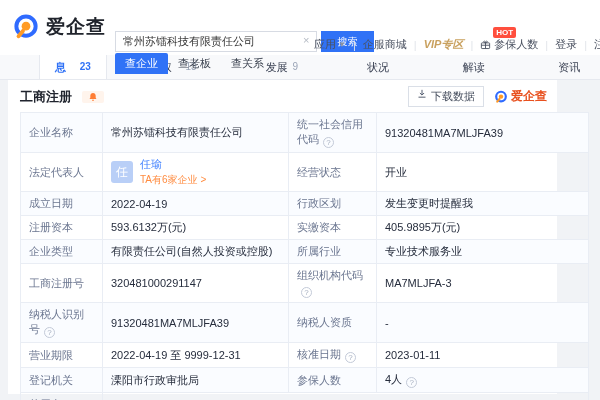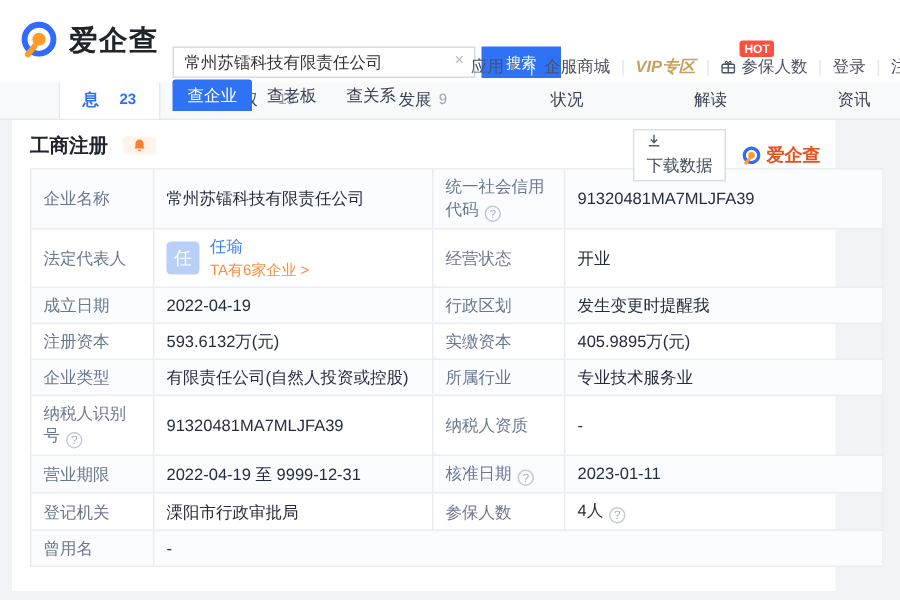"下载数据" .dl-btn { flex-direction: column -> none }
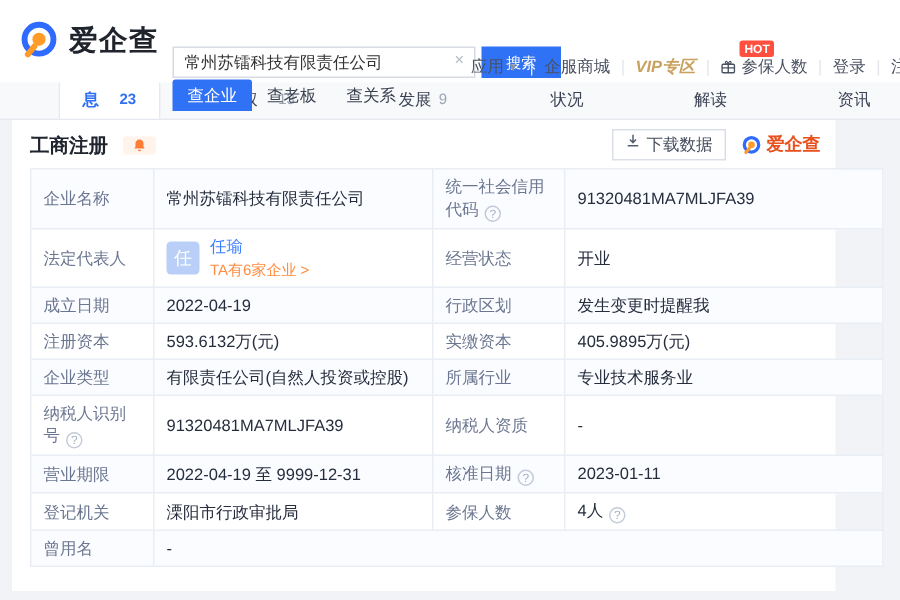"工商注册号" tr { html: none -> <tr> <td><span>工商注册号</span></td> <td><span>320481000291147</span></td> <td><span>组织机构代码</span><span>?</span></td> <td><span>MA7MLJFA-3</span></td> </tr> }
